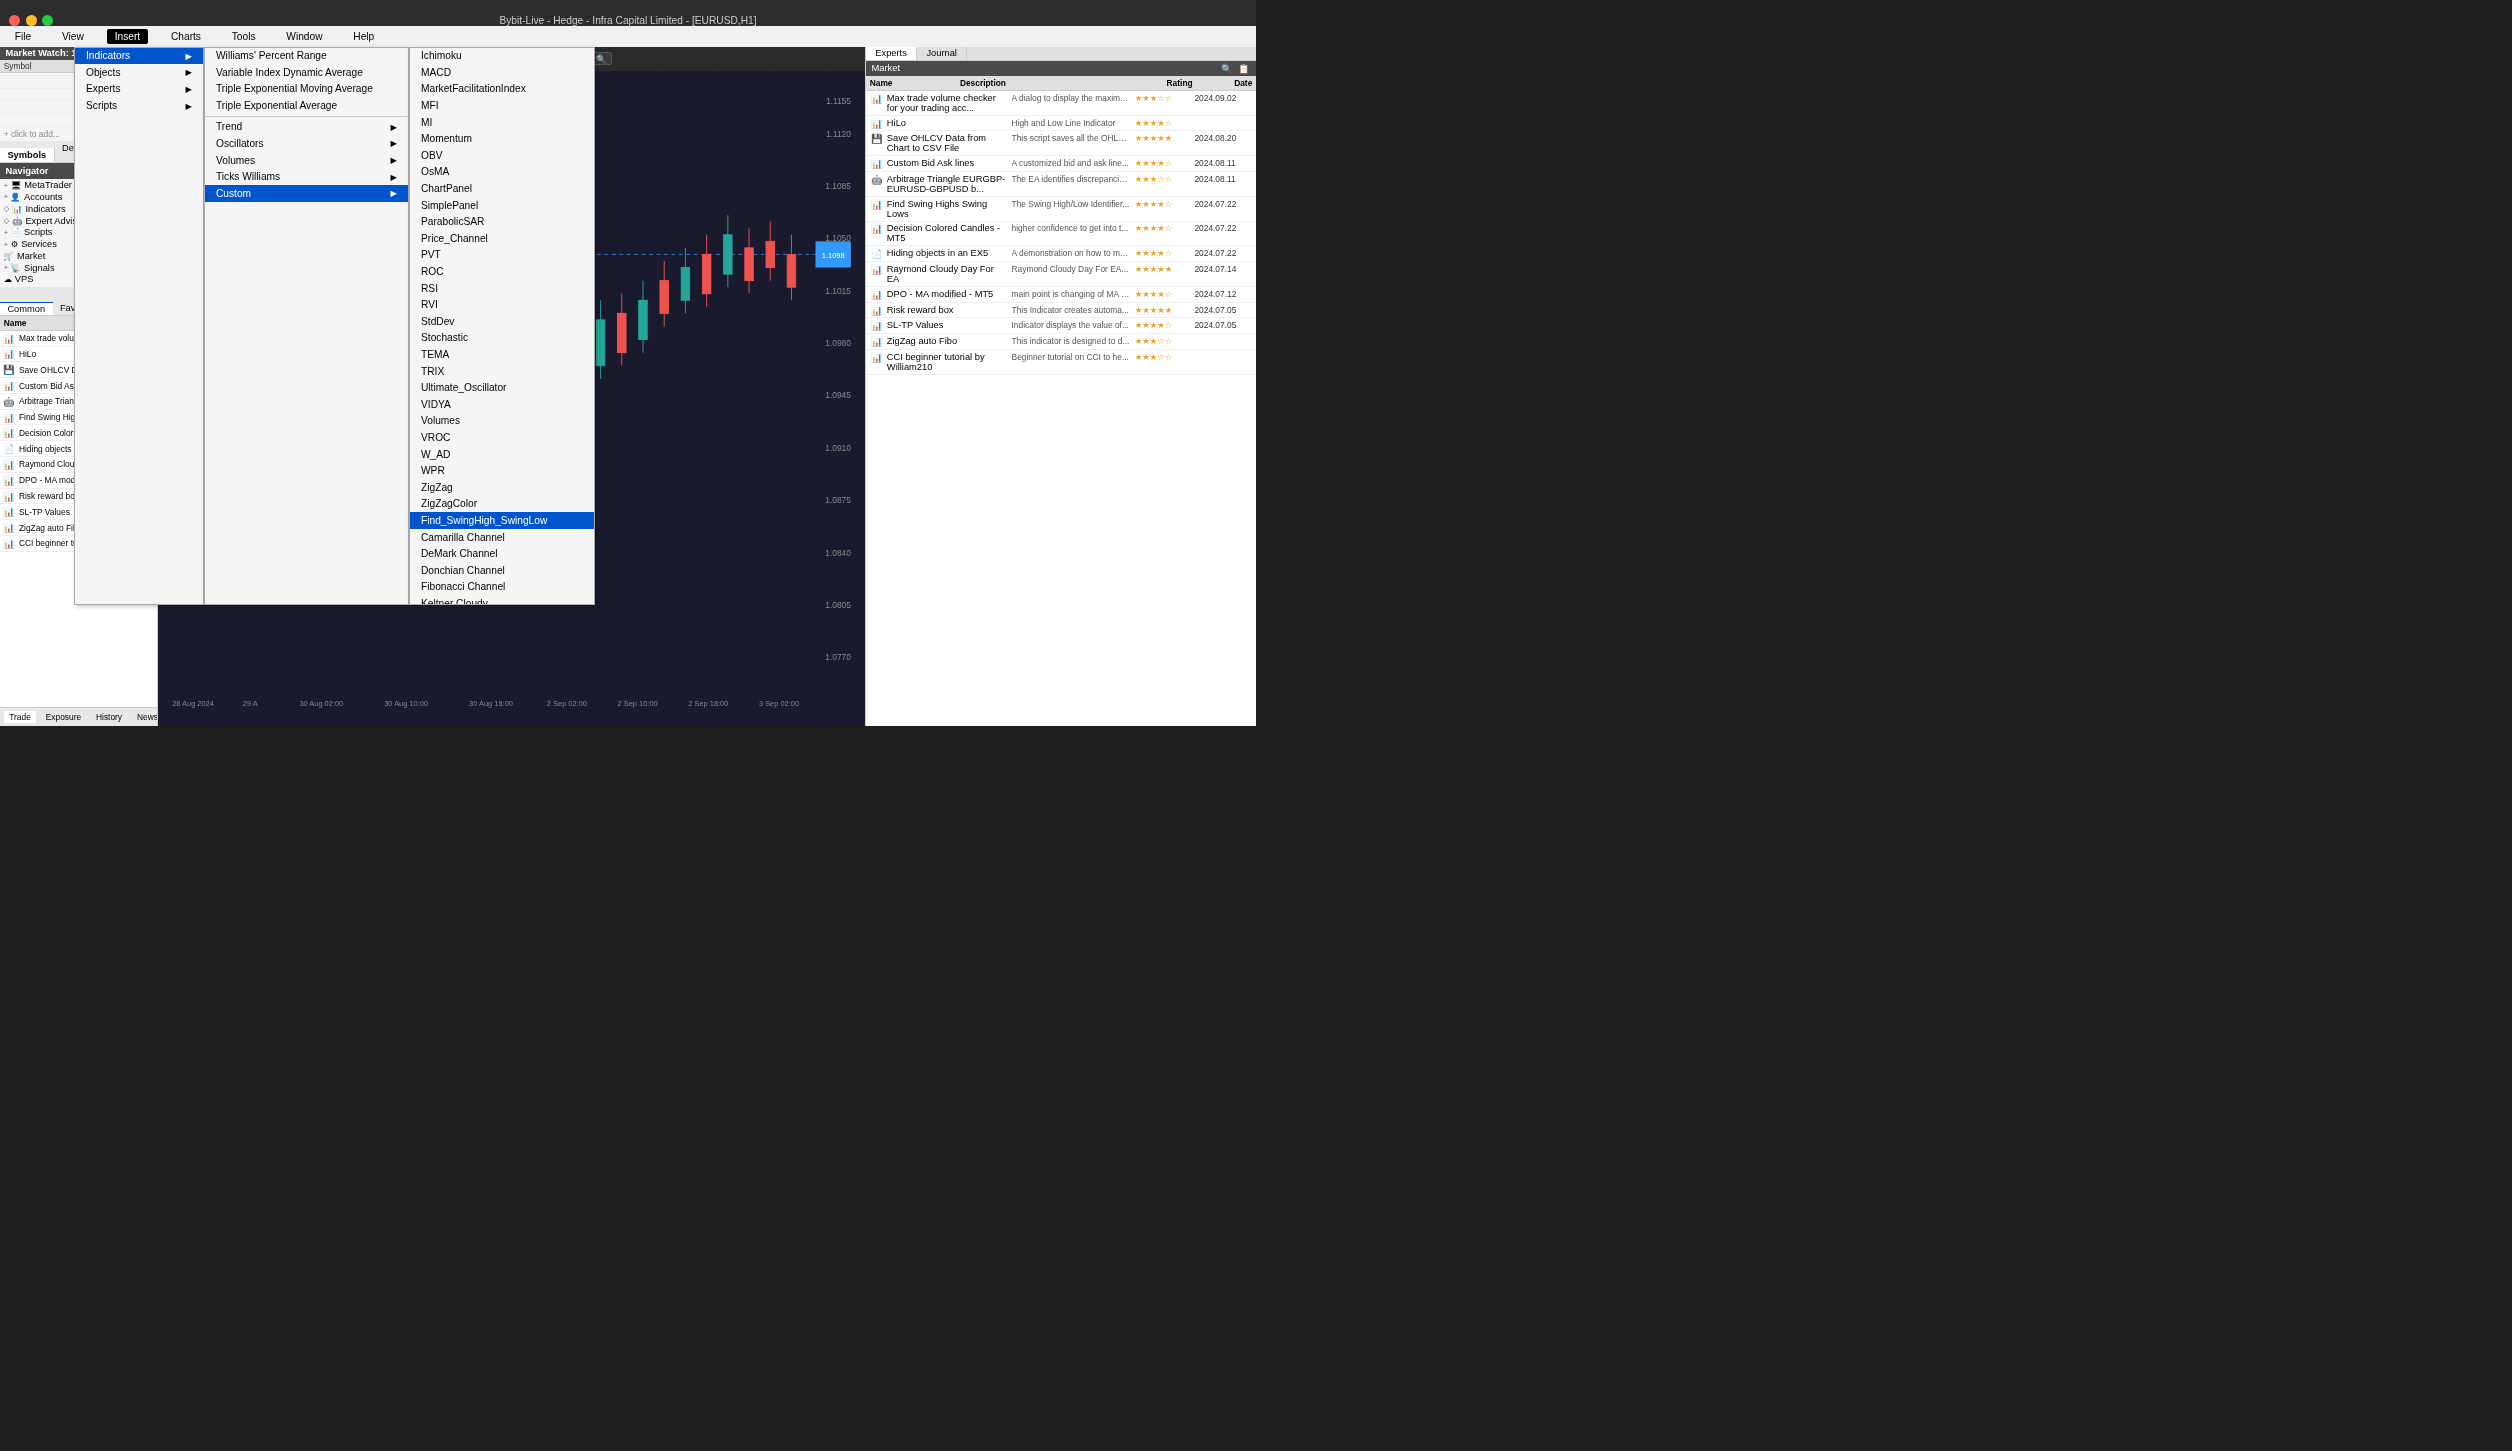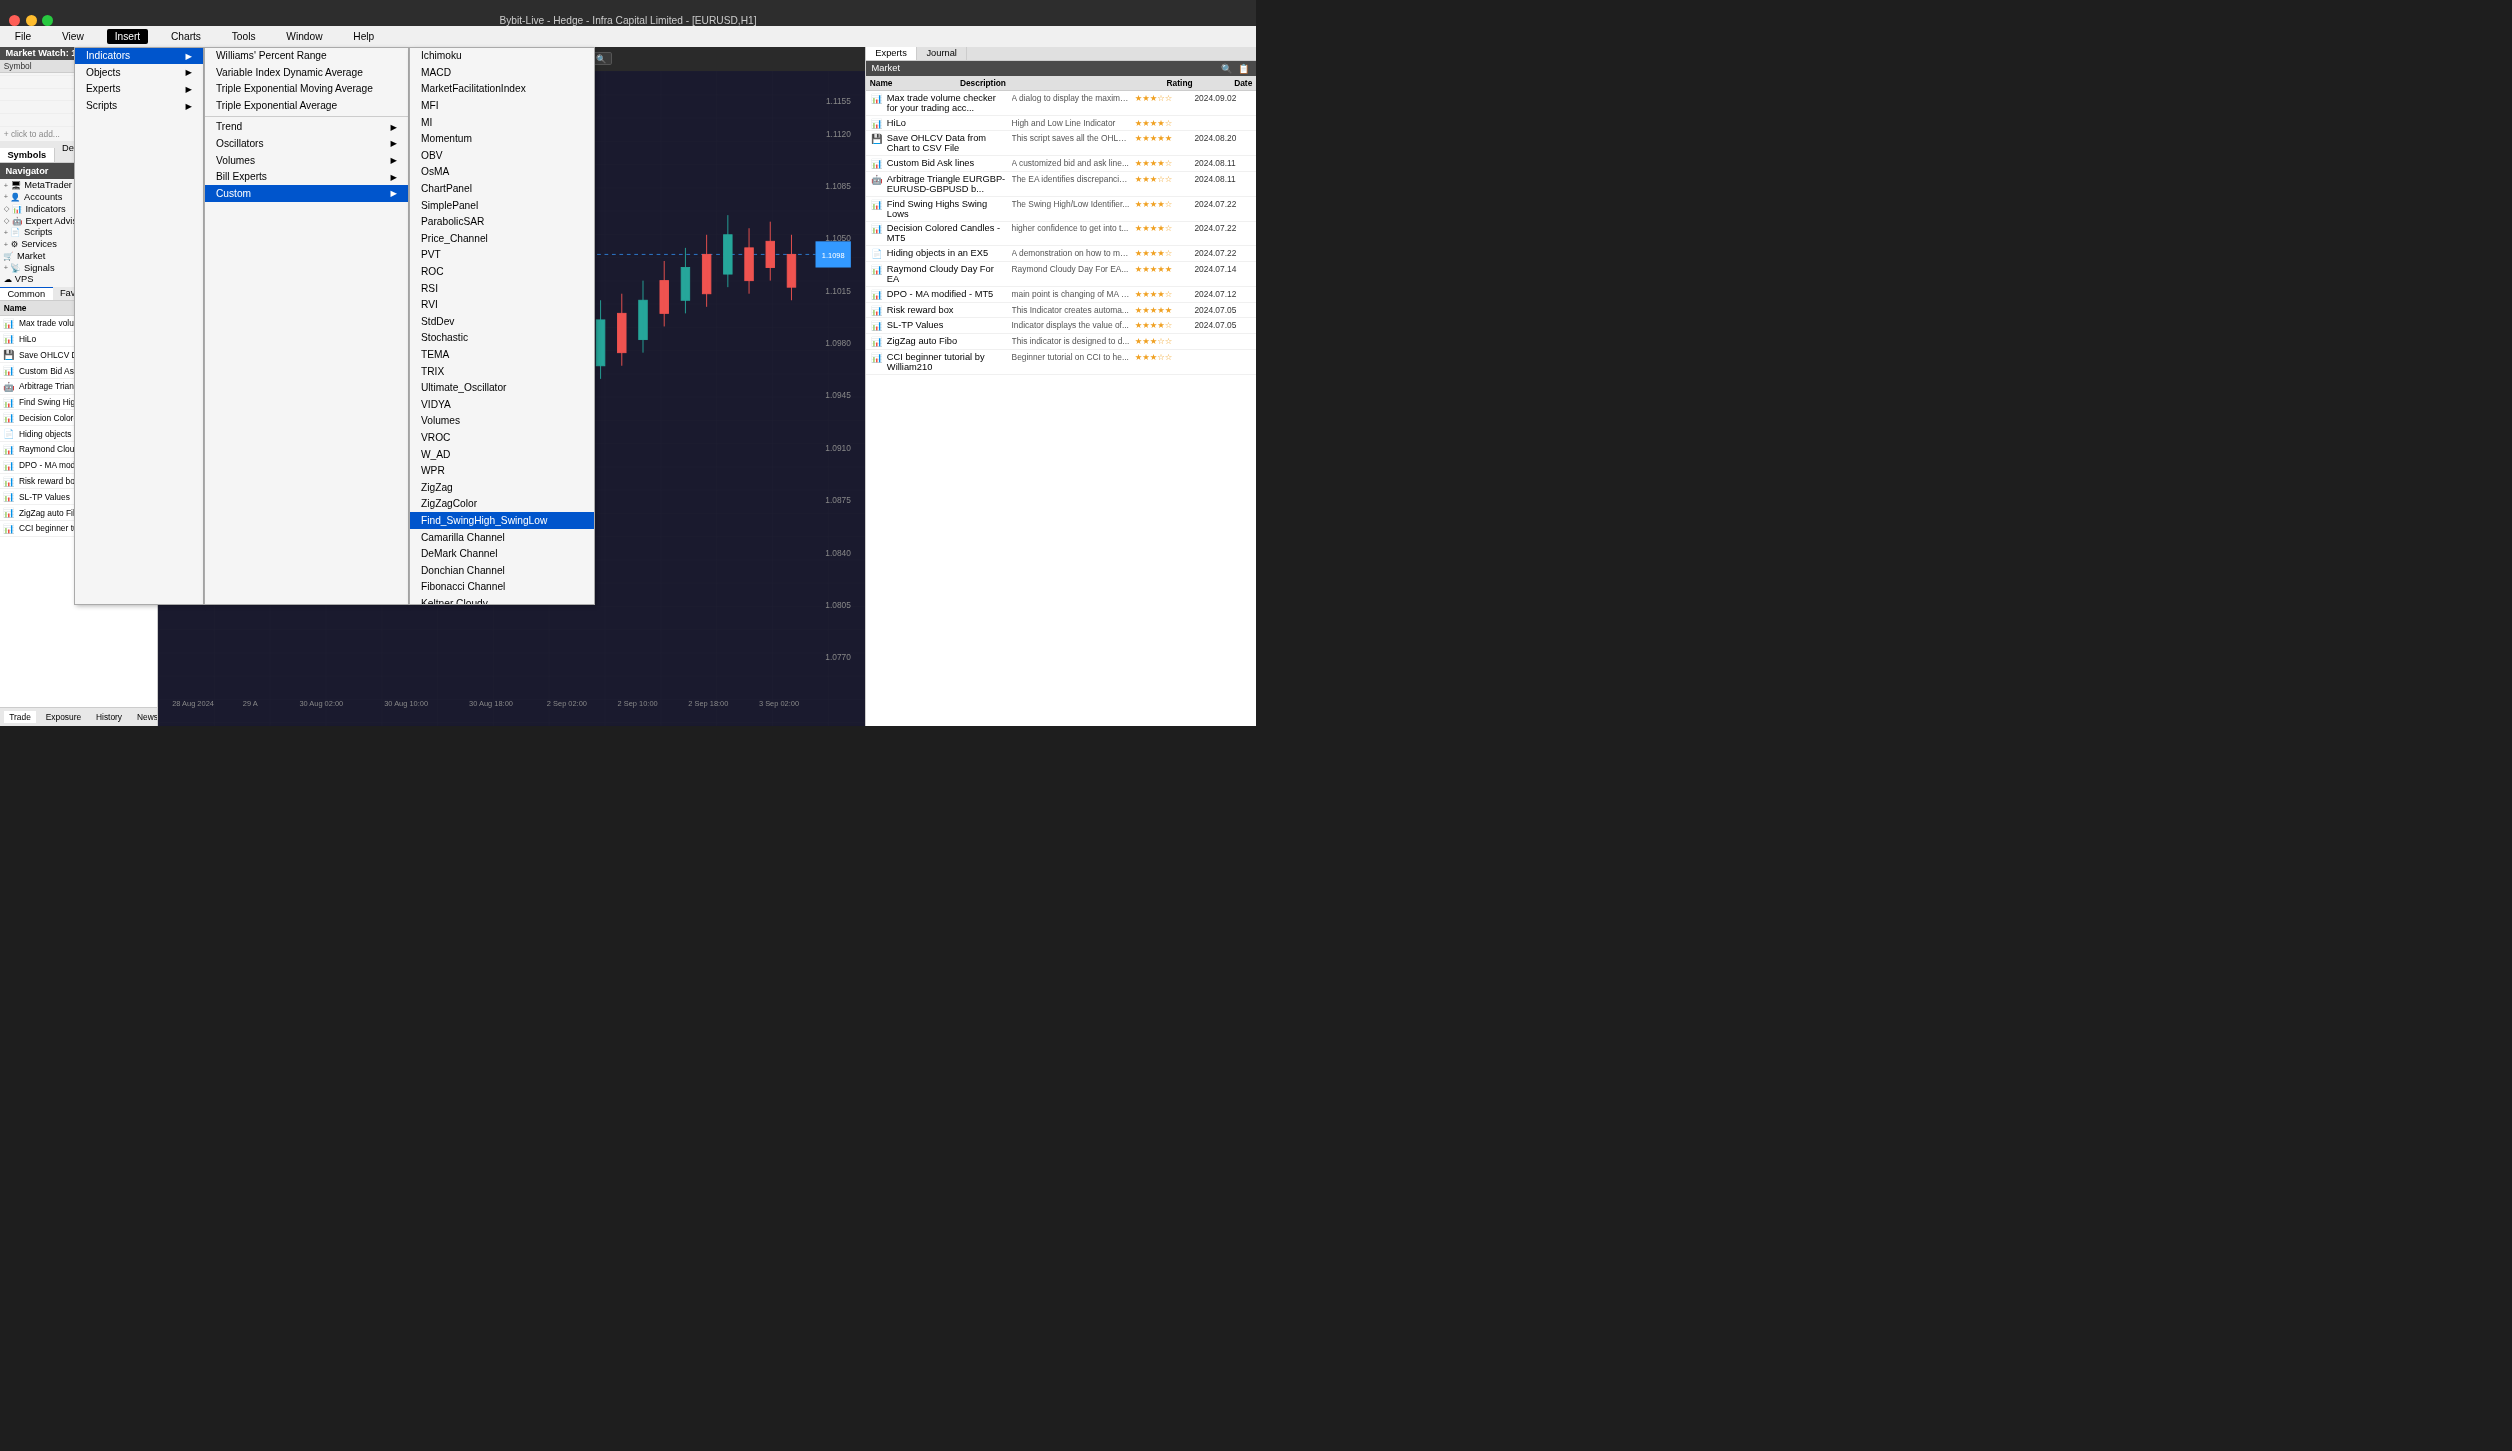"Bill Experts" span { text: Bill Experts -> Ticks Williams }
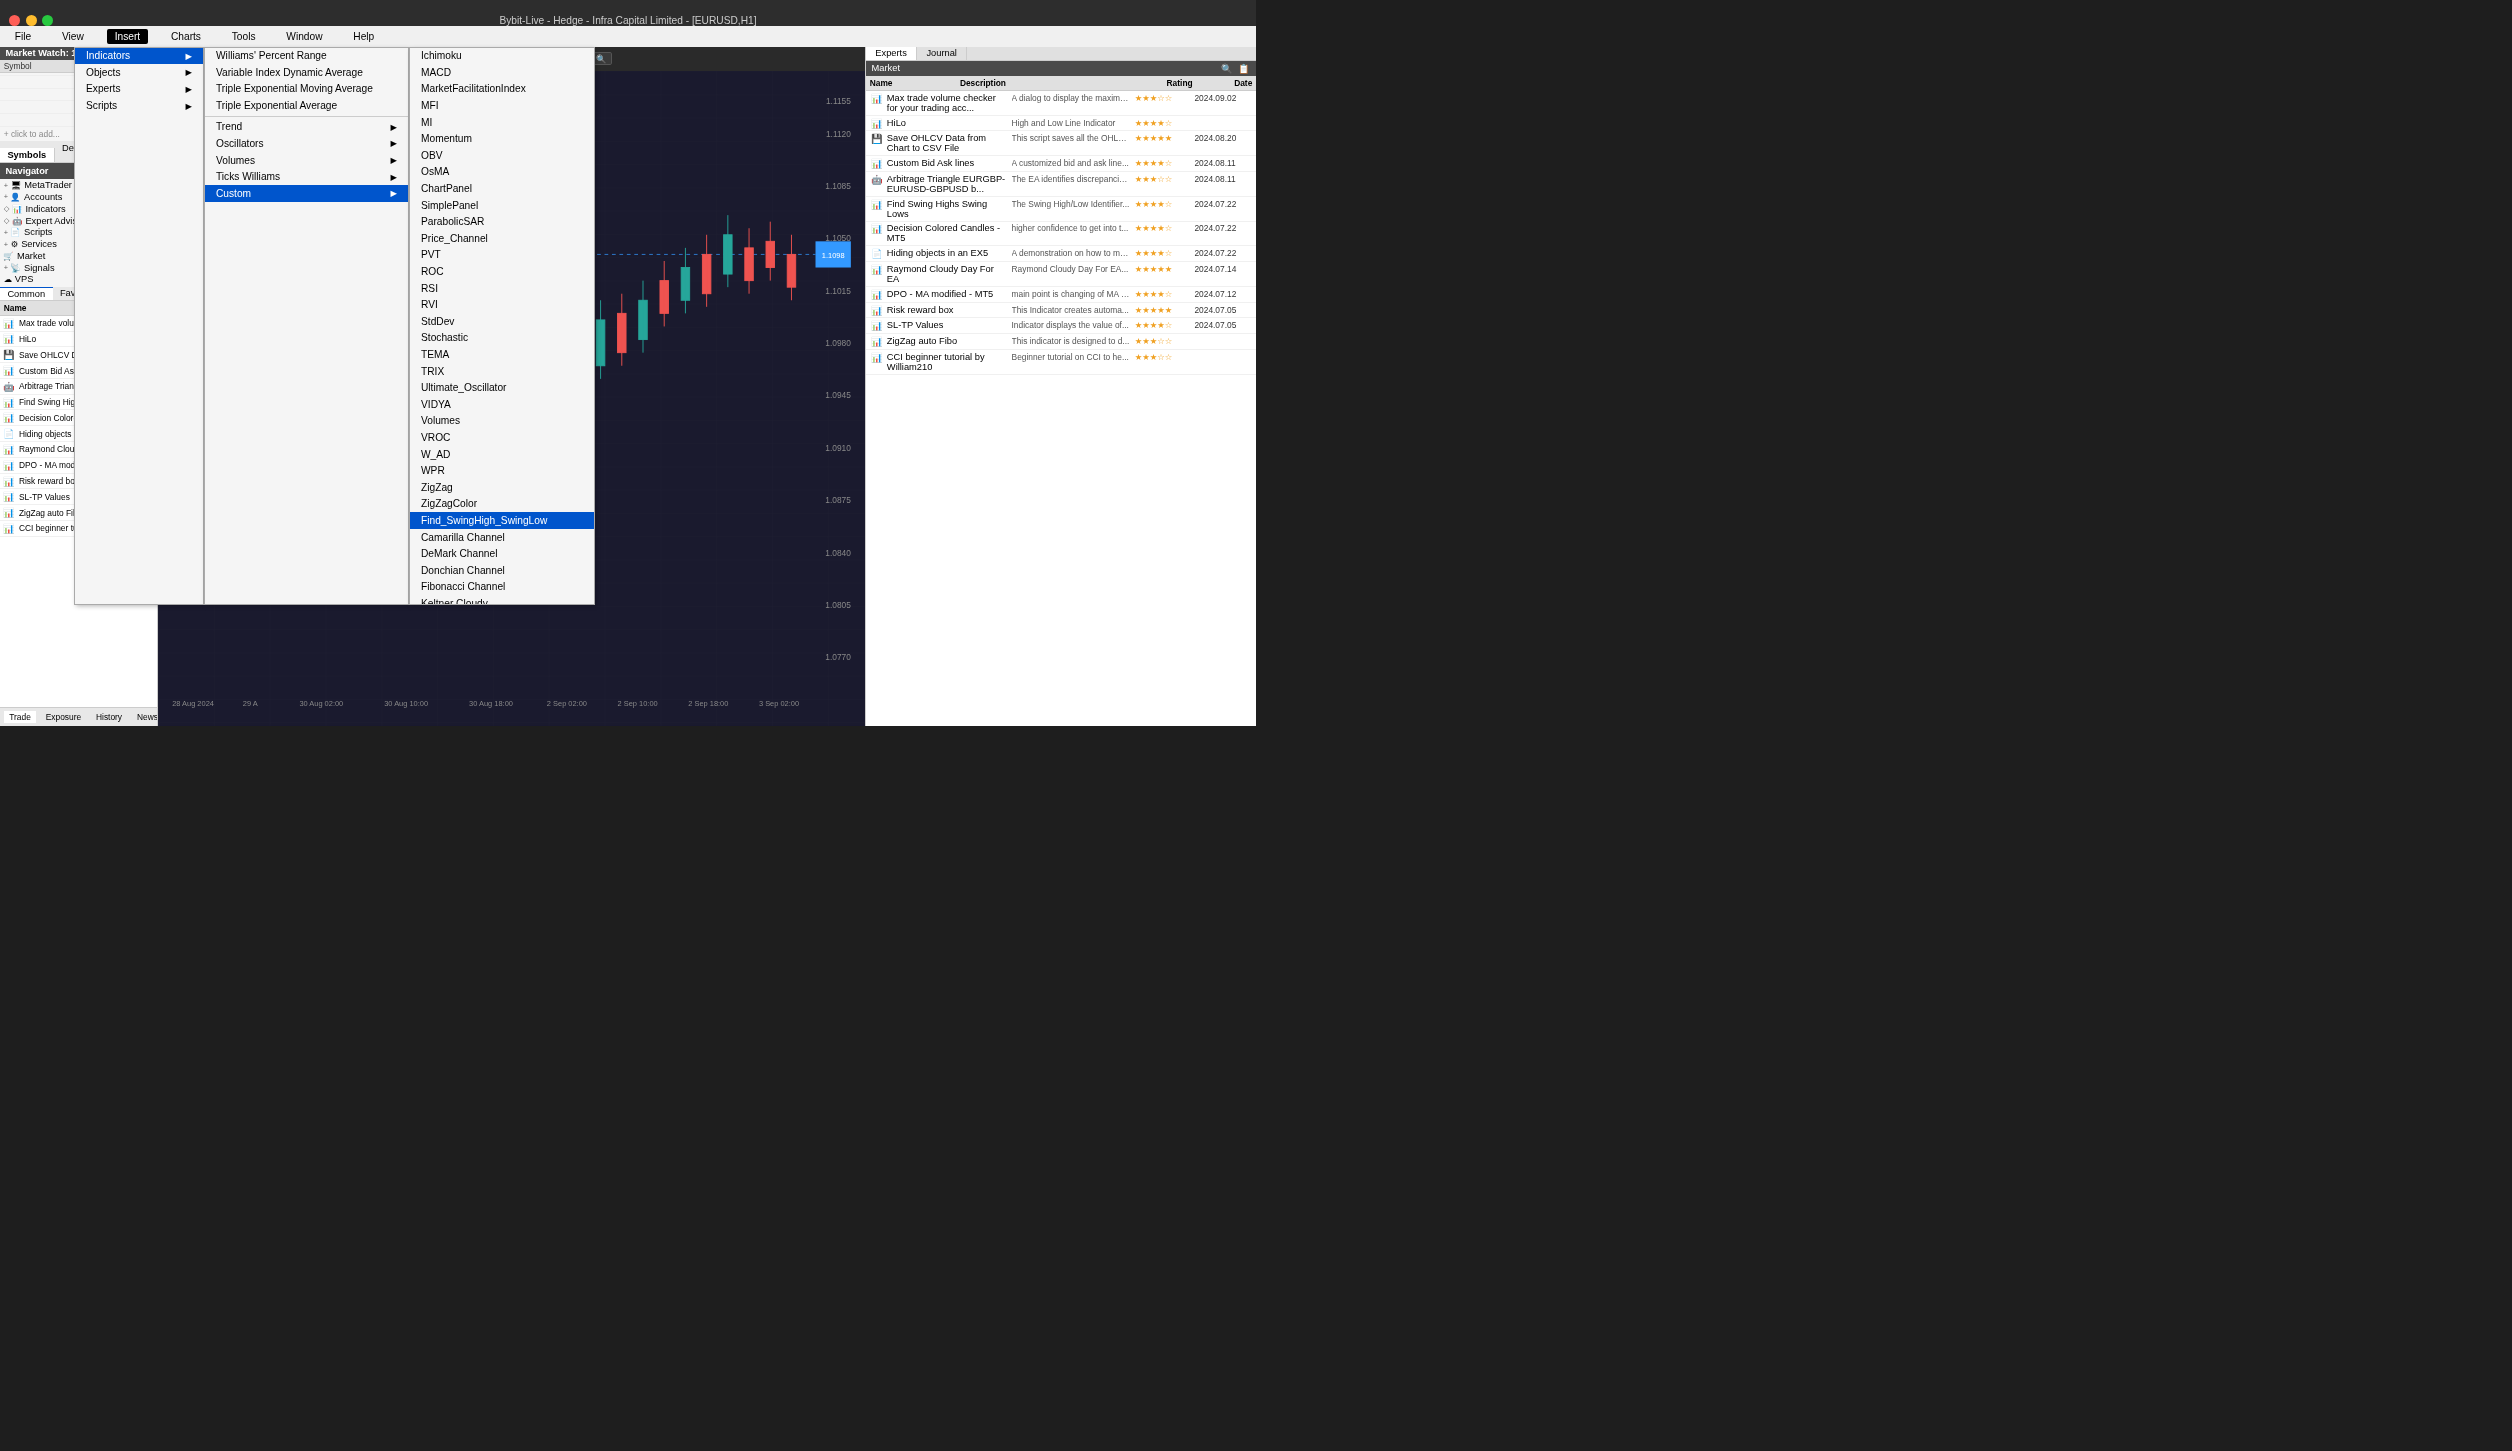"Common" .common-tab { margin-top: none -> 15px }
